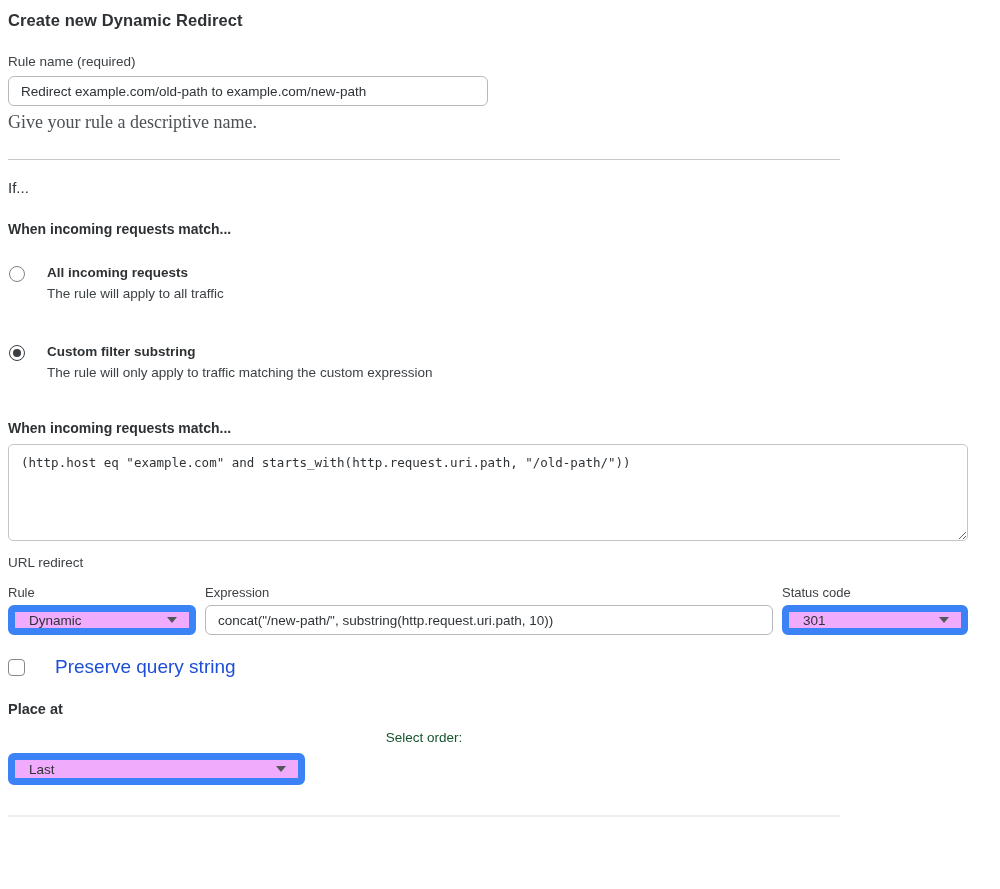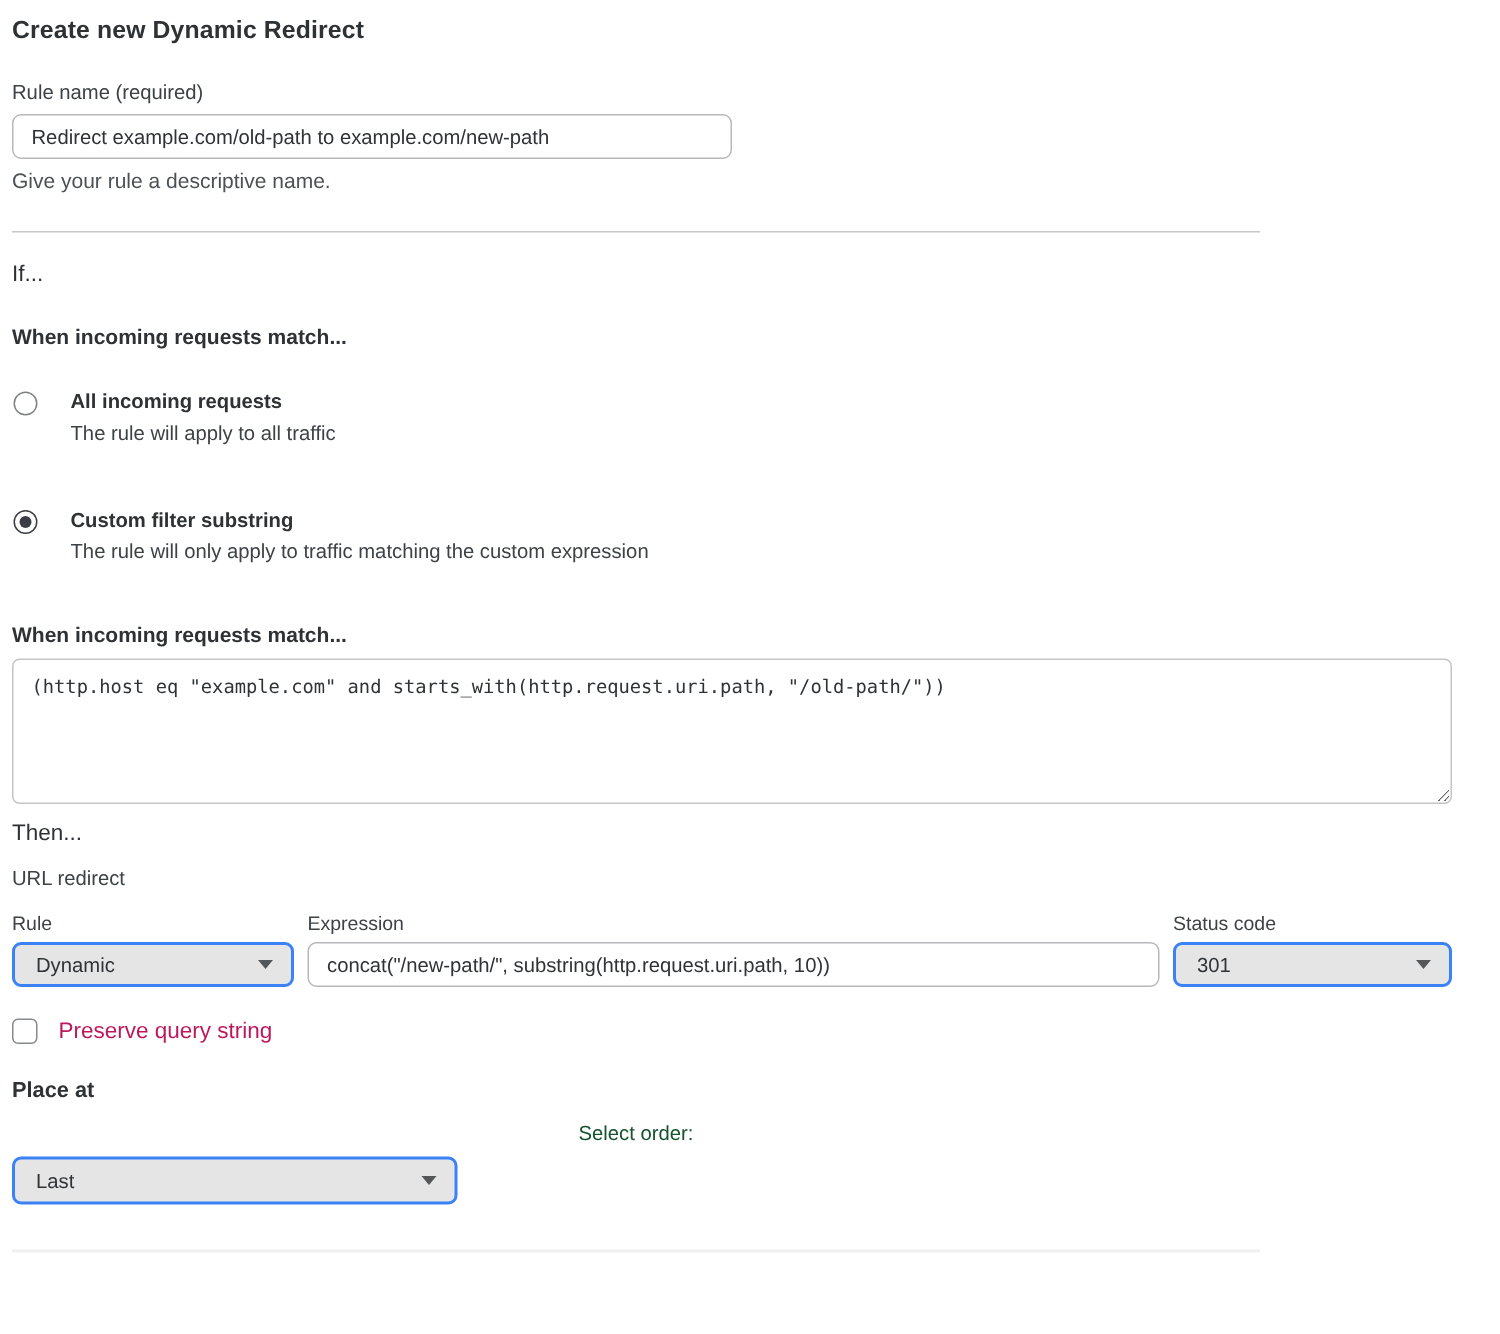"Give your rule a descriptive" .helper-text { font-family: none -> Liberation Serif, serif; font-size: 14px -> 18px }
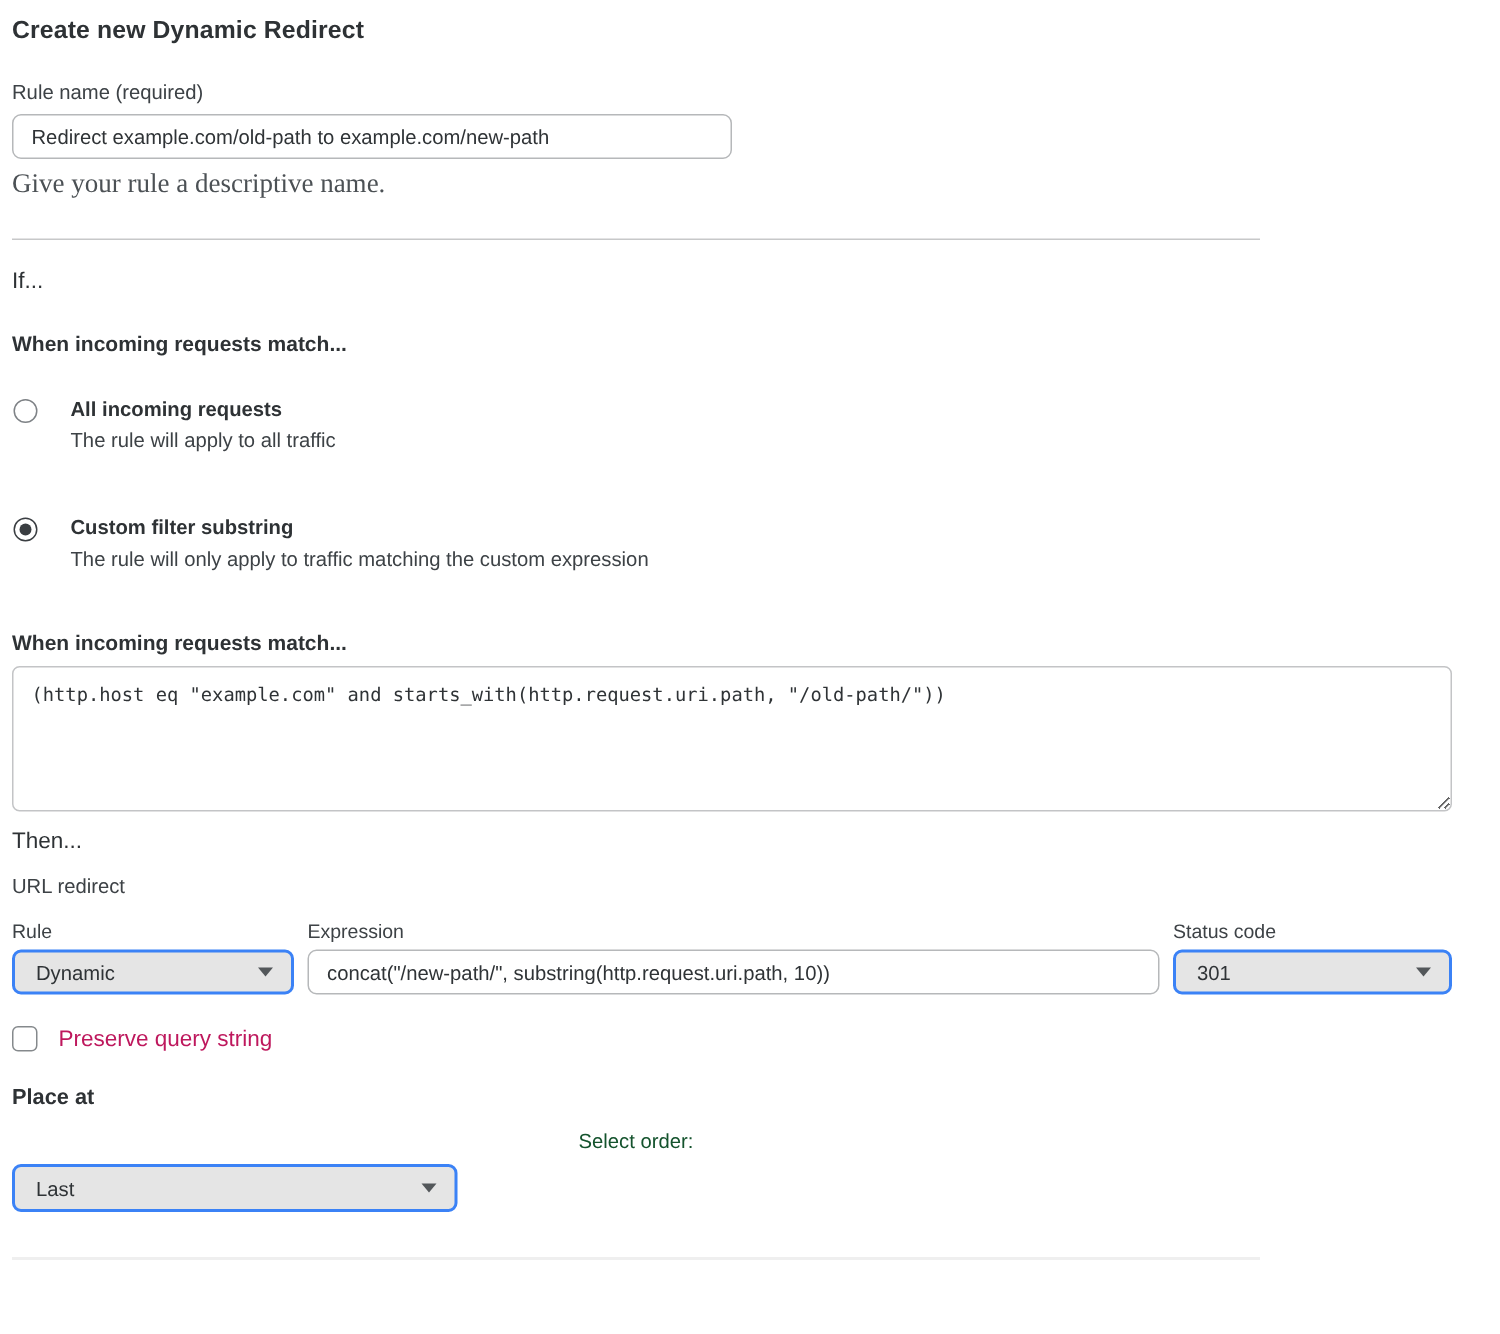"Then..." div.section-heading { html: <div>Then...</div> -> none }
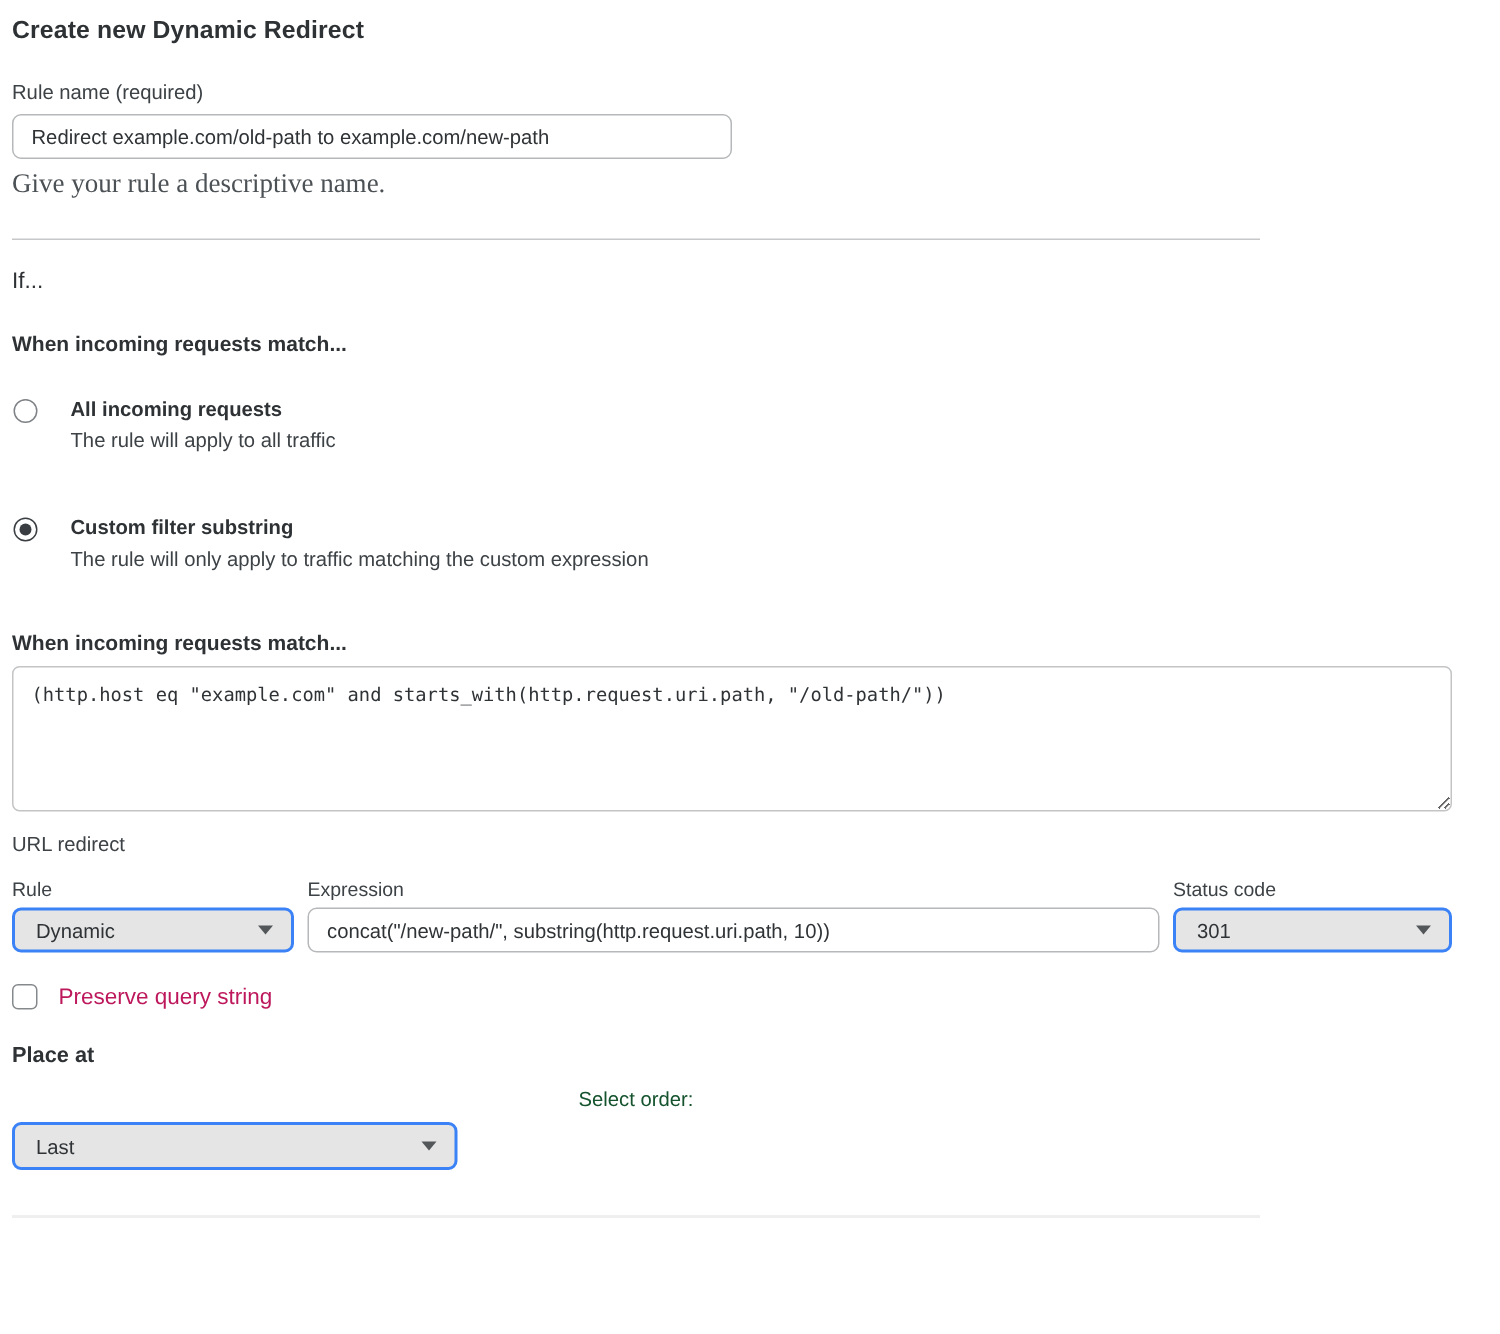"Dynamic" .control { background: #e5e5e5 -> #f0abfc; border: 2px solid #3b82f6 -> 7px solid #3b82f6 }
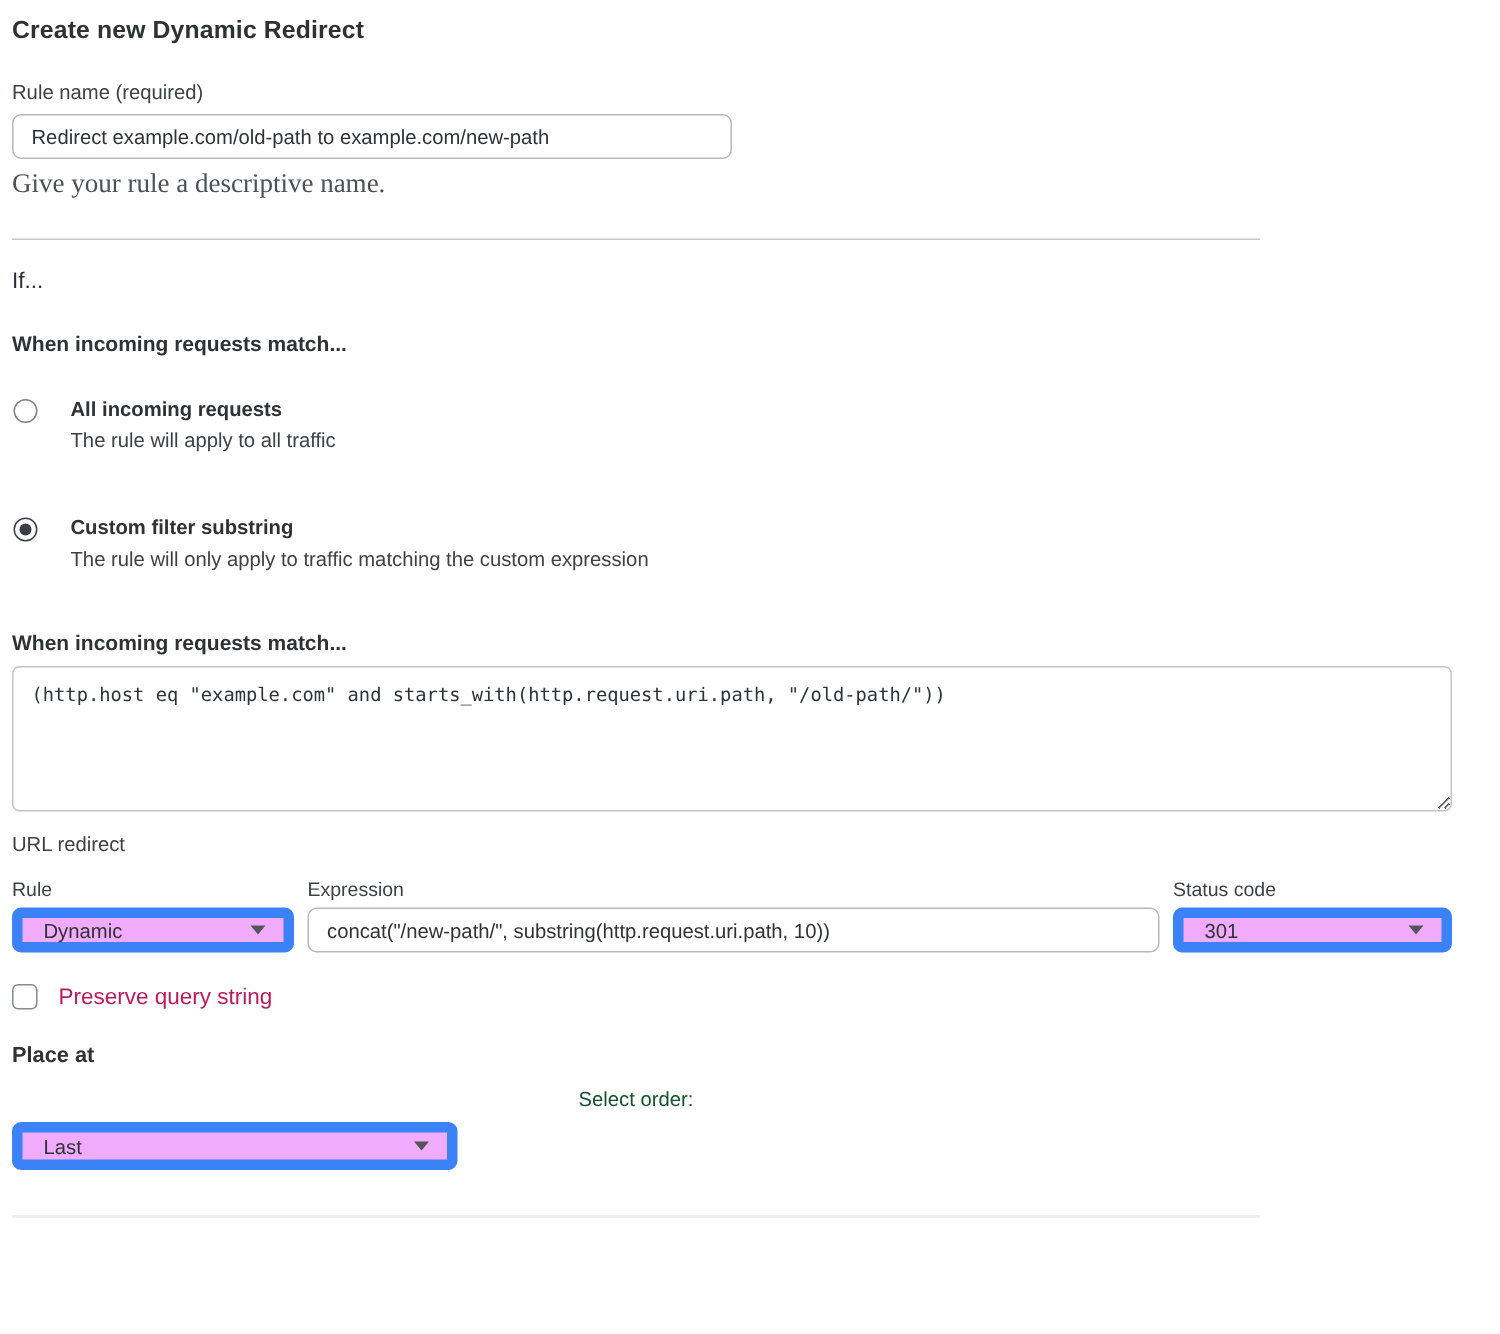"Preserve query string" .checkbox-label { color: #be185d -> #1d4ed8; font-size: 15px -> 19px; margin-left: 14px -> 30px }
